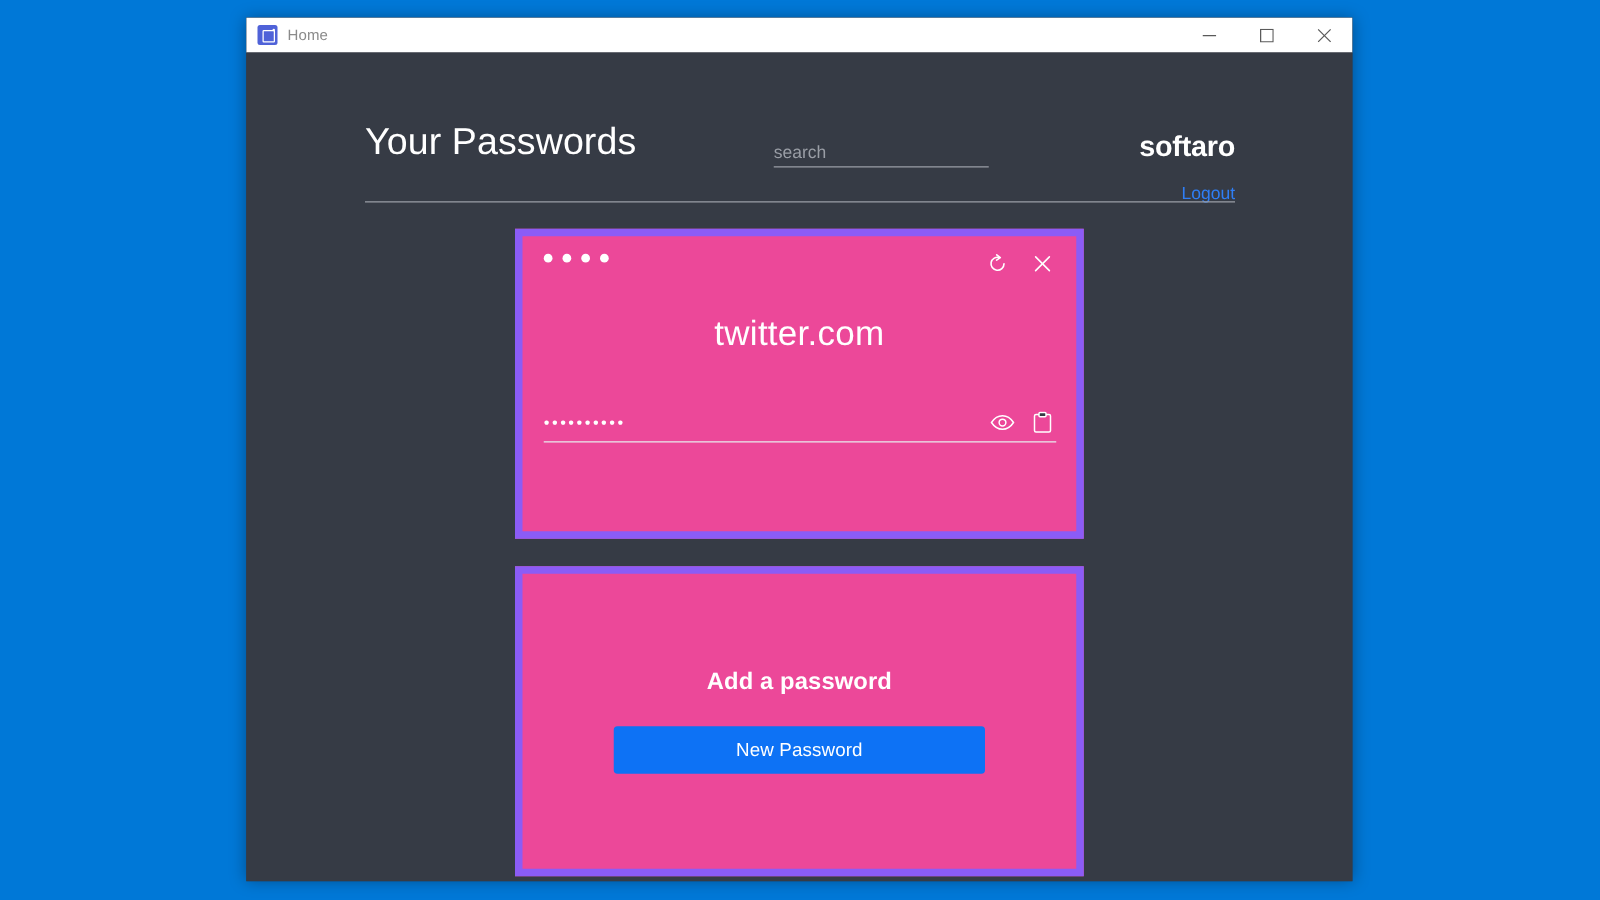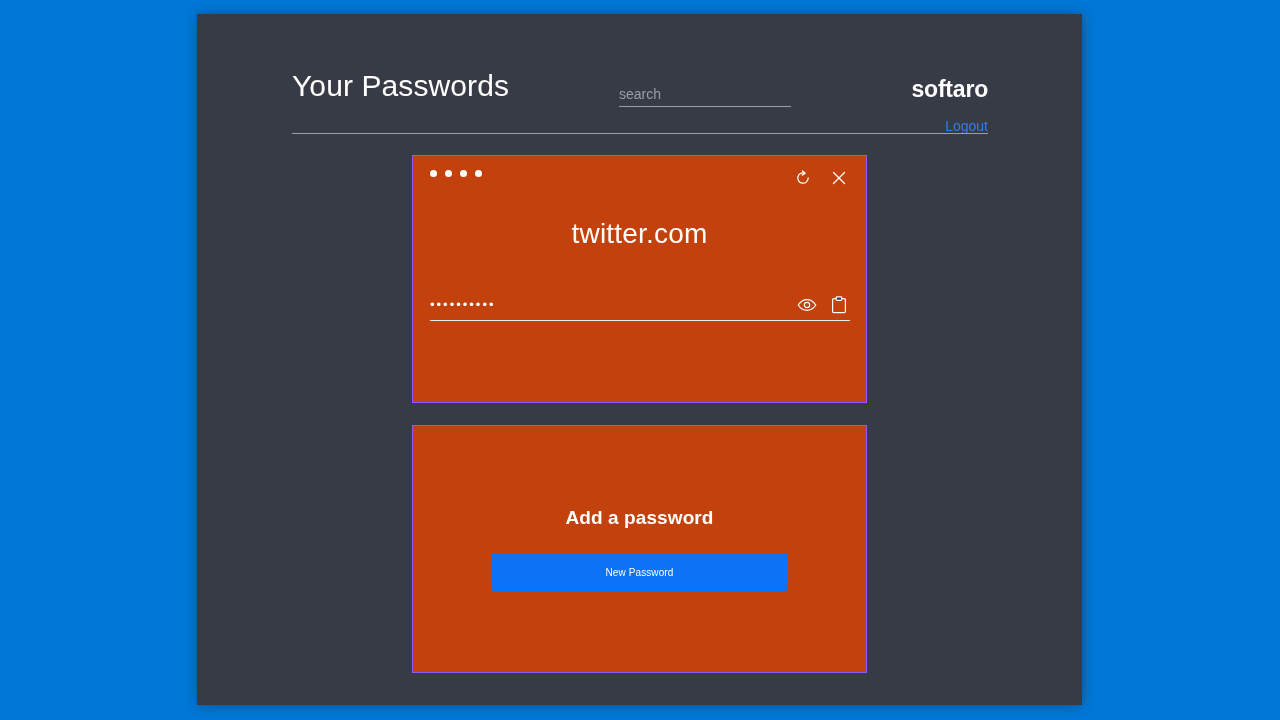"Home" div.titlebar { html: none -> <div> <div> <div></div> <span>Home</span> </div> <div> <div> <svg> <line></line> </svg> </div> <div> <svg> <rect></rect> </svg> </div> <div> <svg> <line></line> <line></line> </svg> </div> </div> </div> }
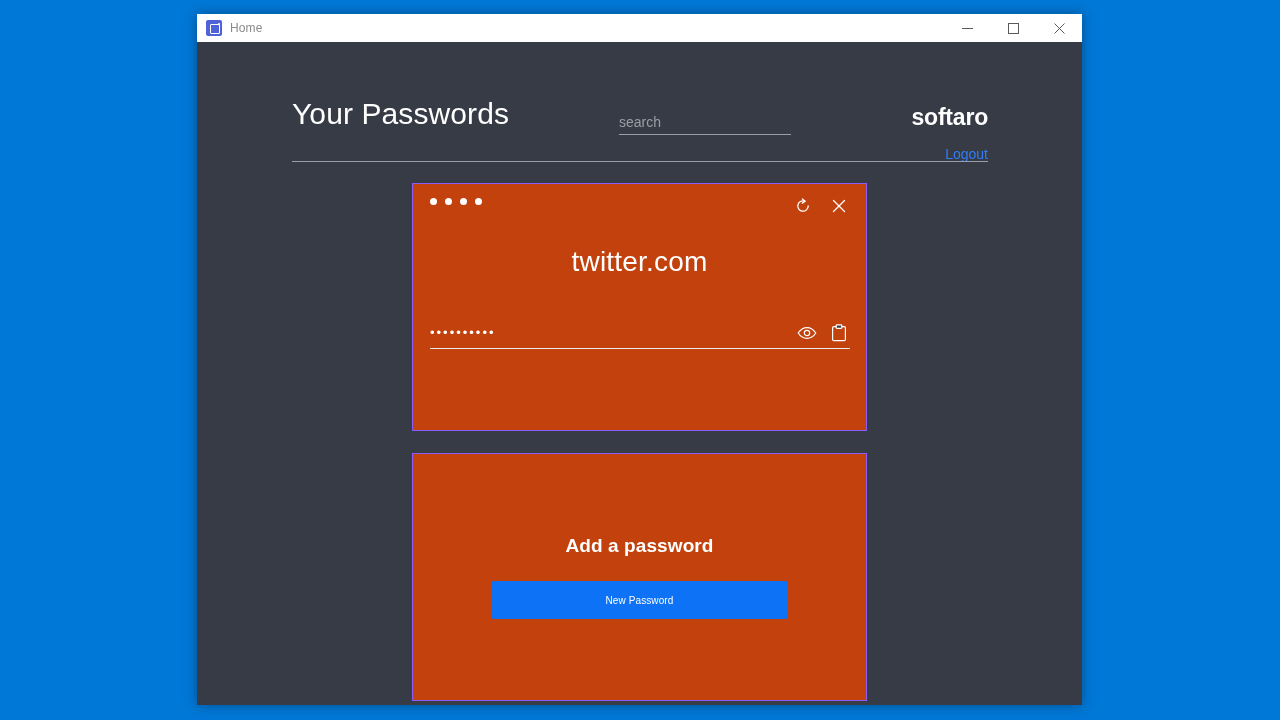"twitter.com" .card { background: #c2410c -> #ec4899; border: 1px solid #8b5cf6 -> 6px solid #8b5cf6 }
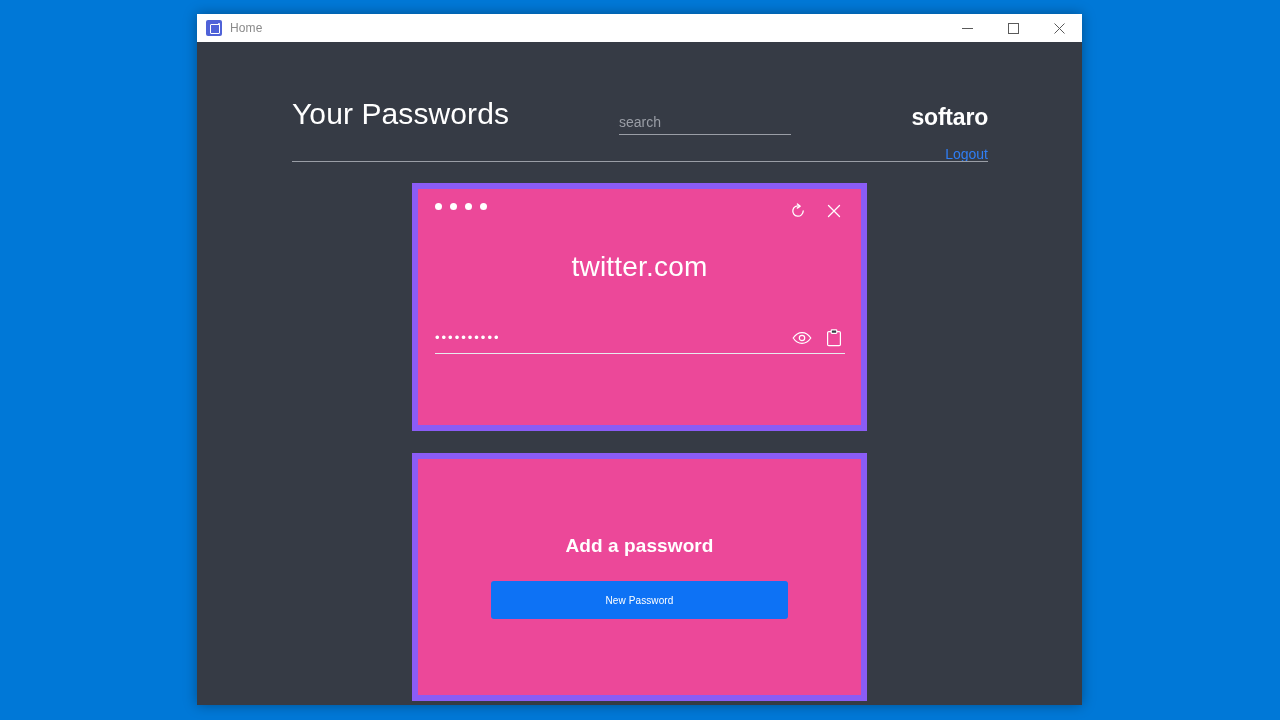"New Password" .new-password-btn { font-size: 10px -> 15px }
